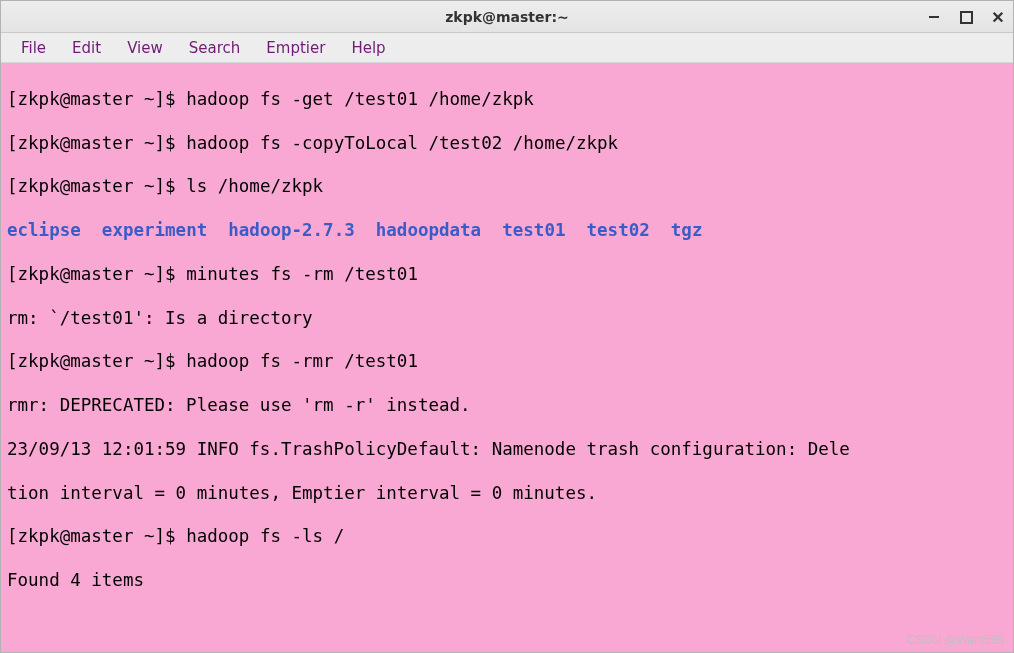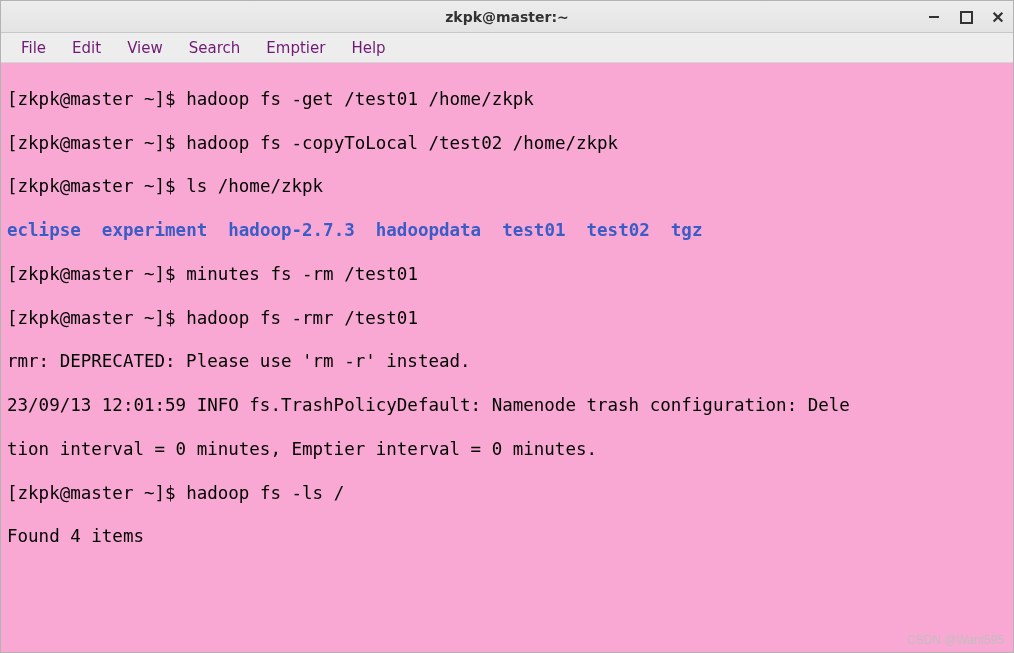"rm: `/test01': Is a directory" div.term-line { html: none -> <div><span>rm: `/test01': Is a directory</span></div> }
